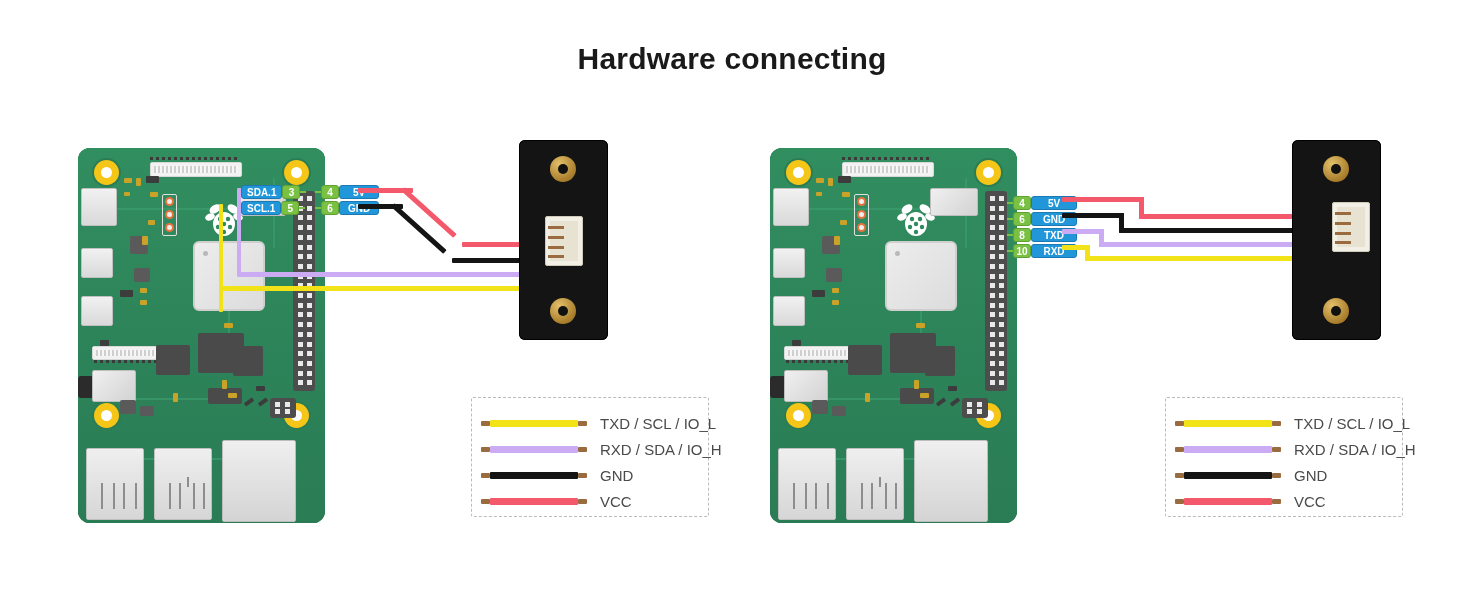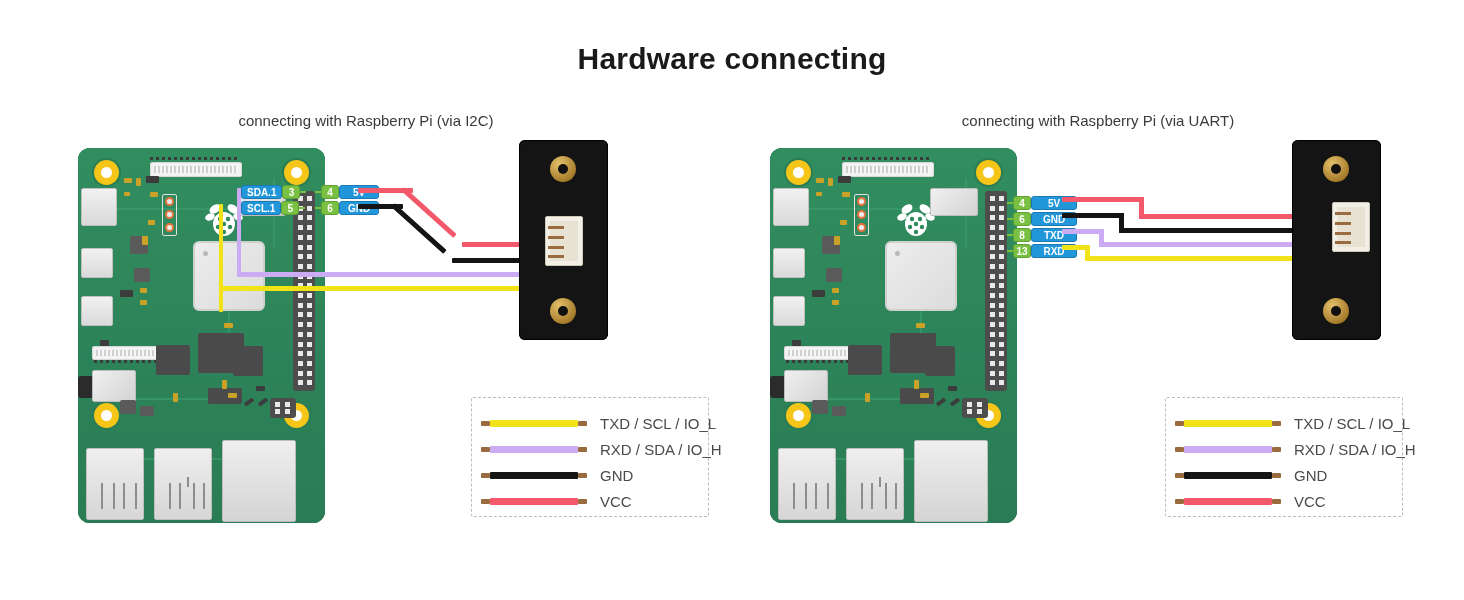"connecting with Raspberry Pi (via I2C)" div.panel-caption { html: <div>connecting with Raspberry Pi (via I2C)</div> -> none }
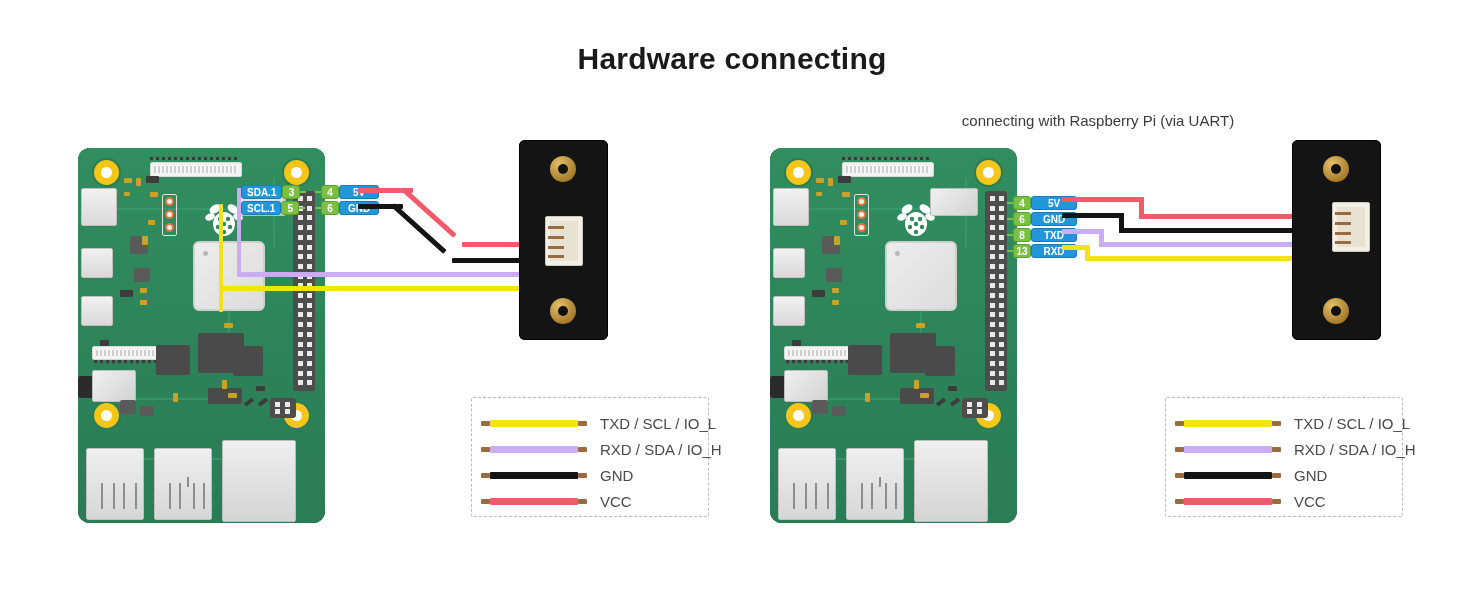"connecting with Raspberry Pi (via" div.panel-caption { html: <div>connecting with Raspberry Pi (via UART)</div> -> none }
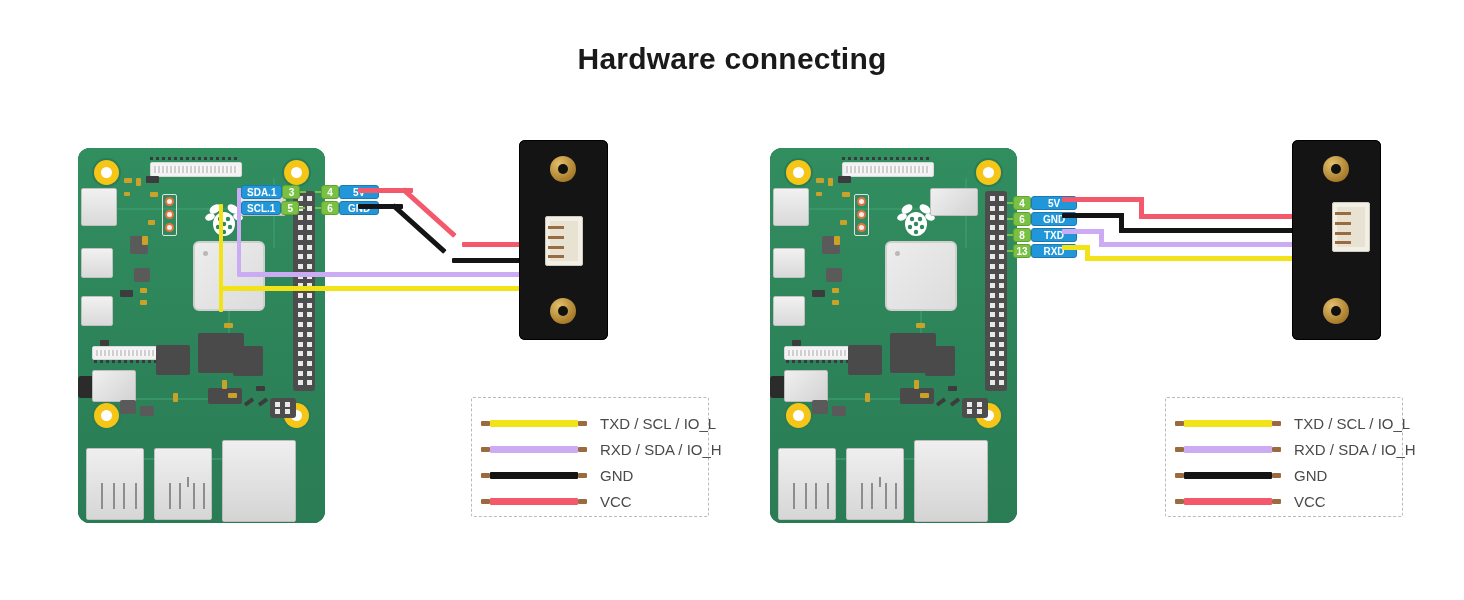"13" div.pnum { text: 13 -> 10 }
